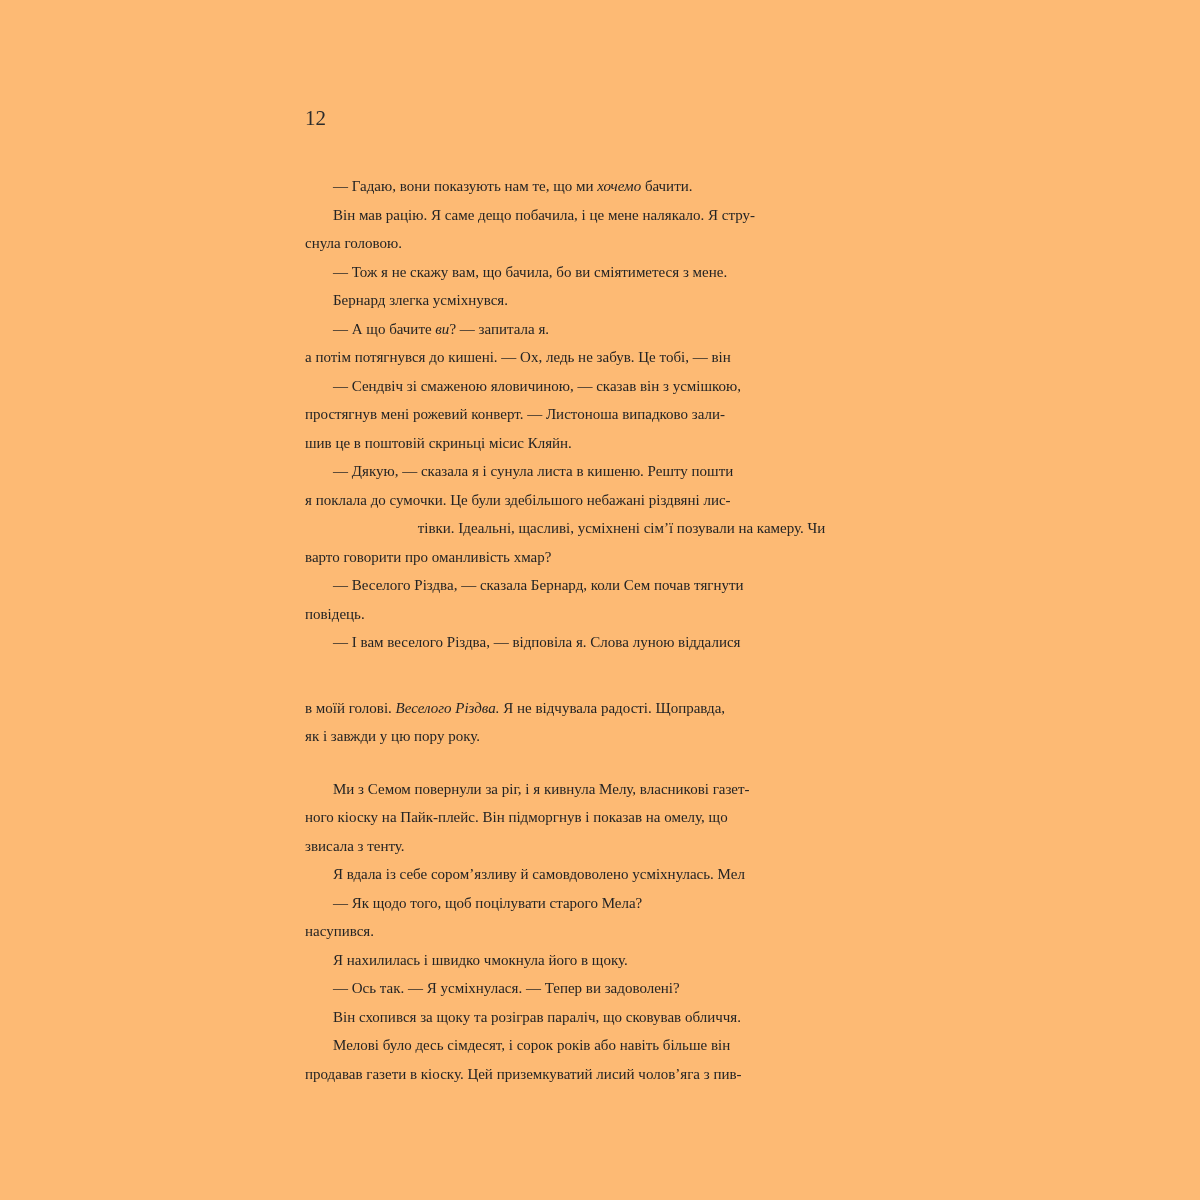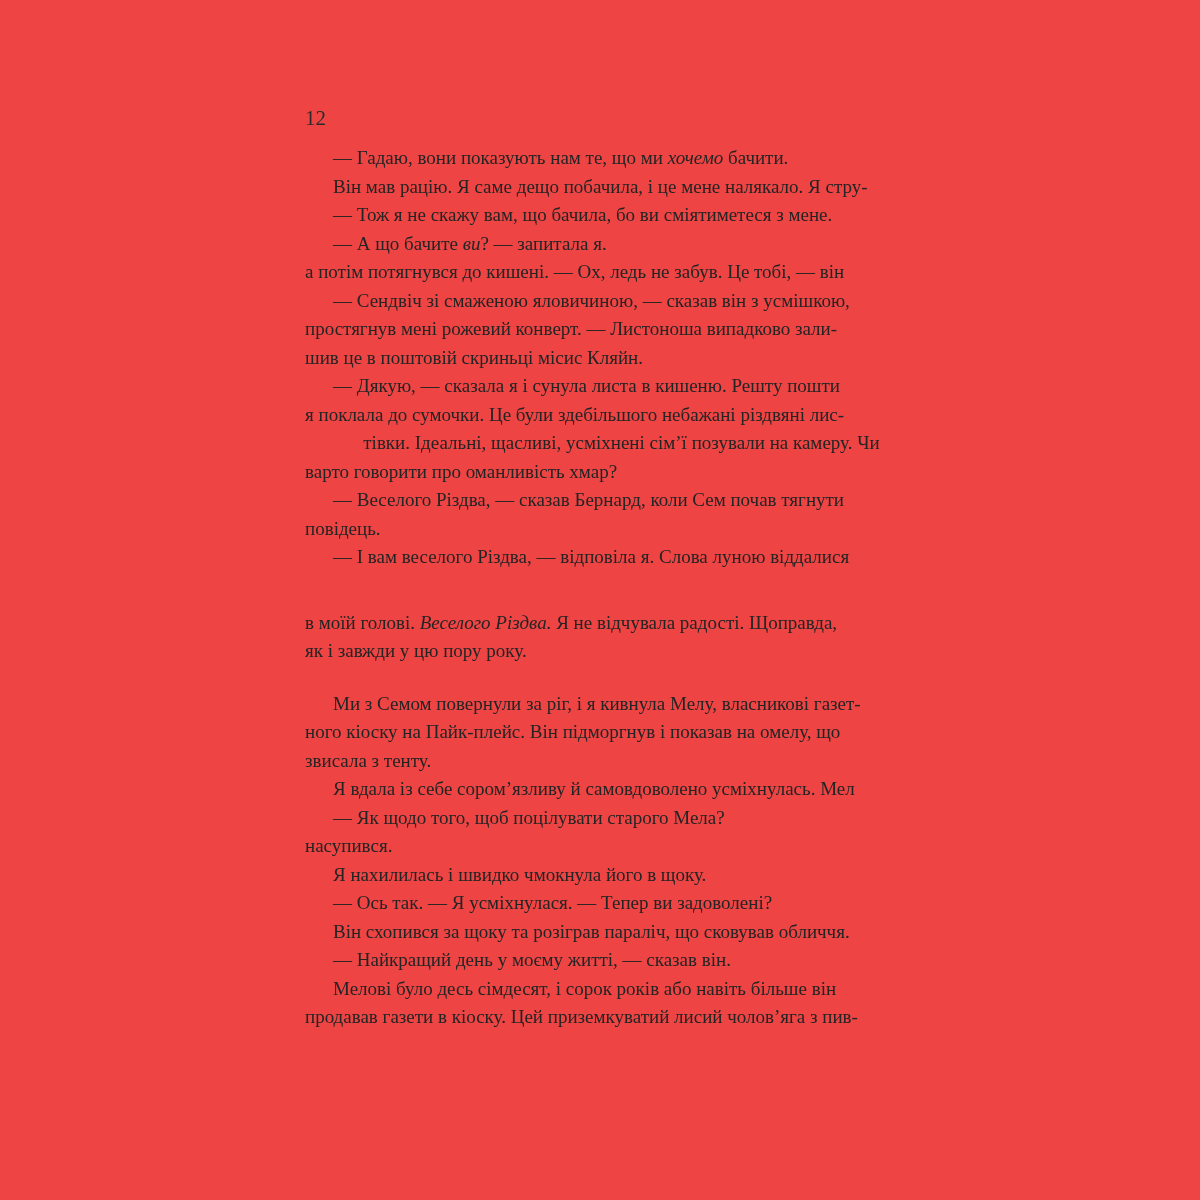"12" .page { background: #ef4444 -> #fdba74 }
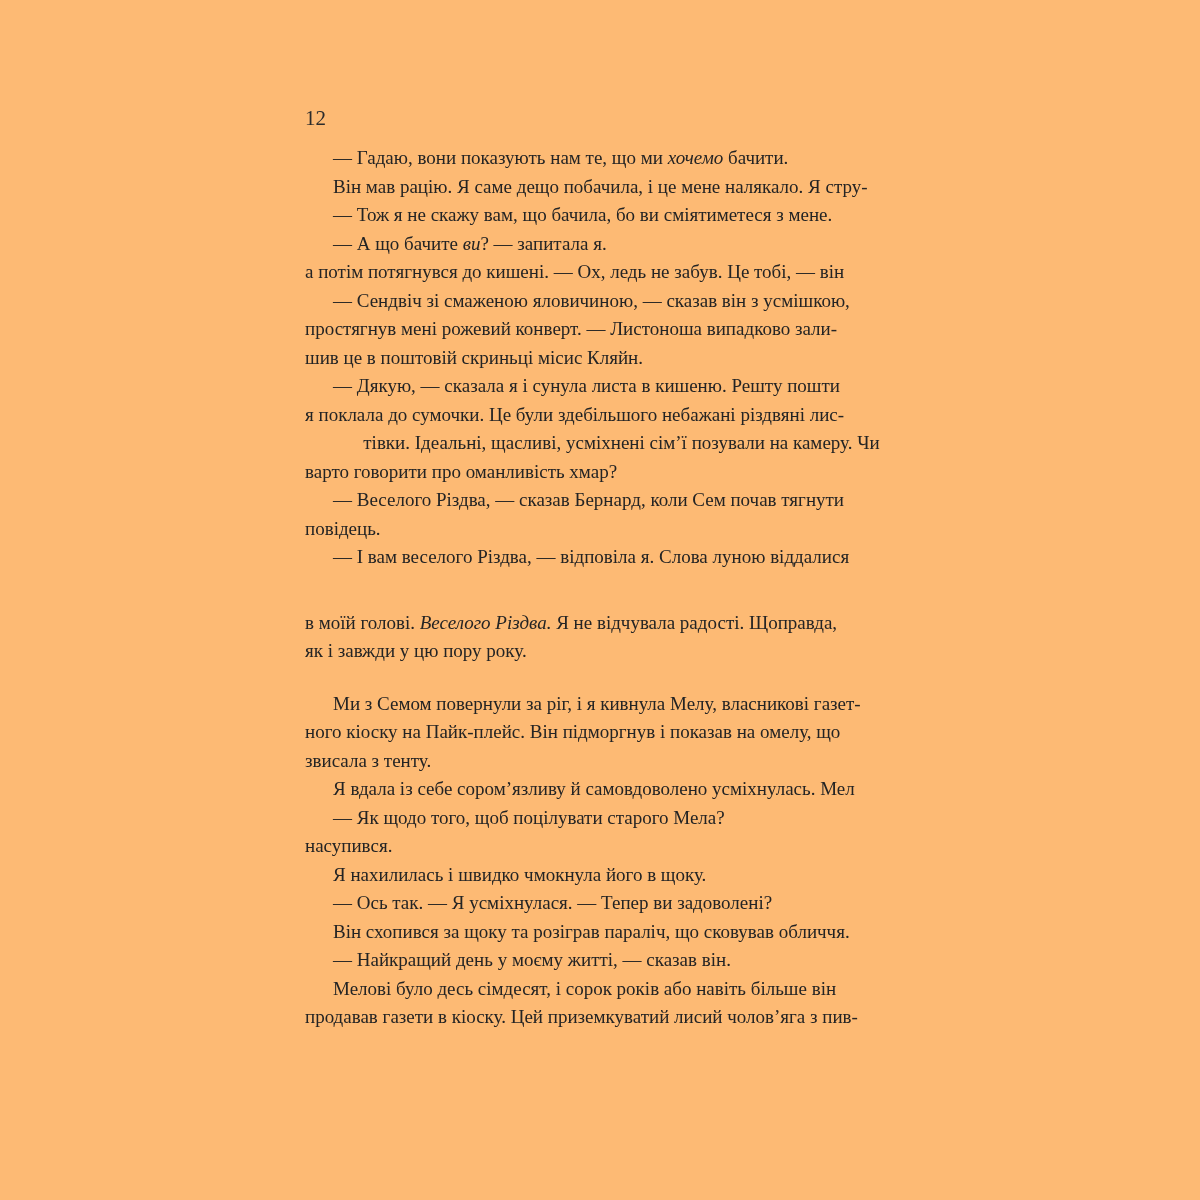"— Гадаю, вони показують нам" .text-block { font-size: 19px -> 15px; top: 144px -> 172px }
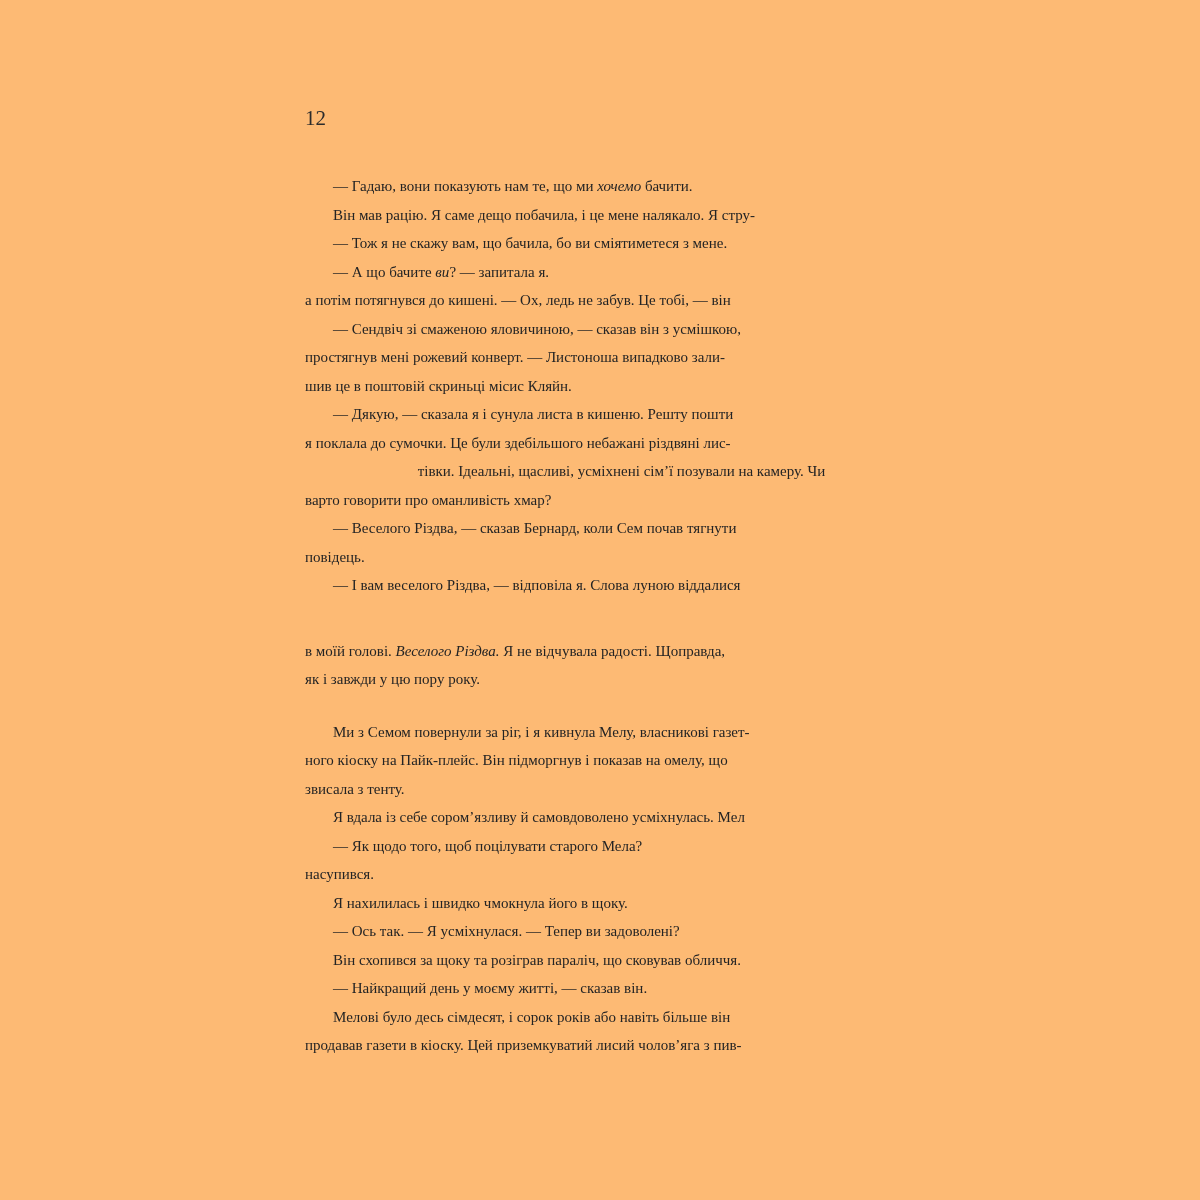"снула головою." div.line { html: none -> <div><span>снула головою.</span></div> }
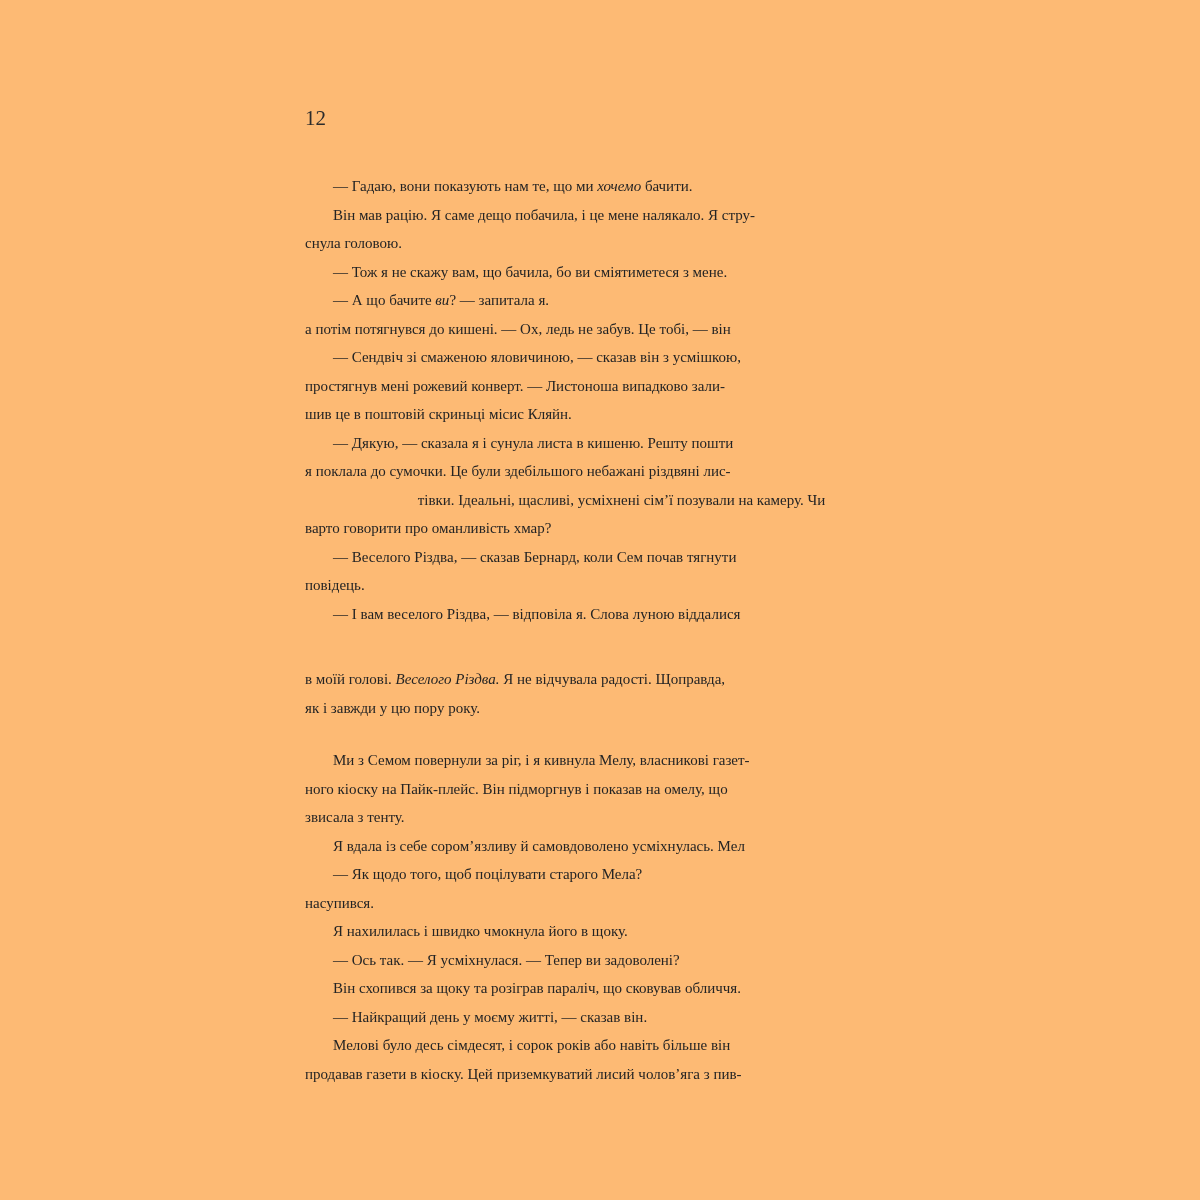"Бернард злегка усміхнувся." div.line { html: none -> <div><span>Бернард злегка усміхнувся.</span></div> }
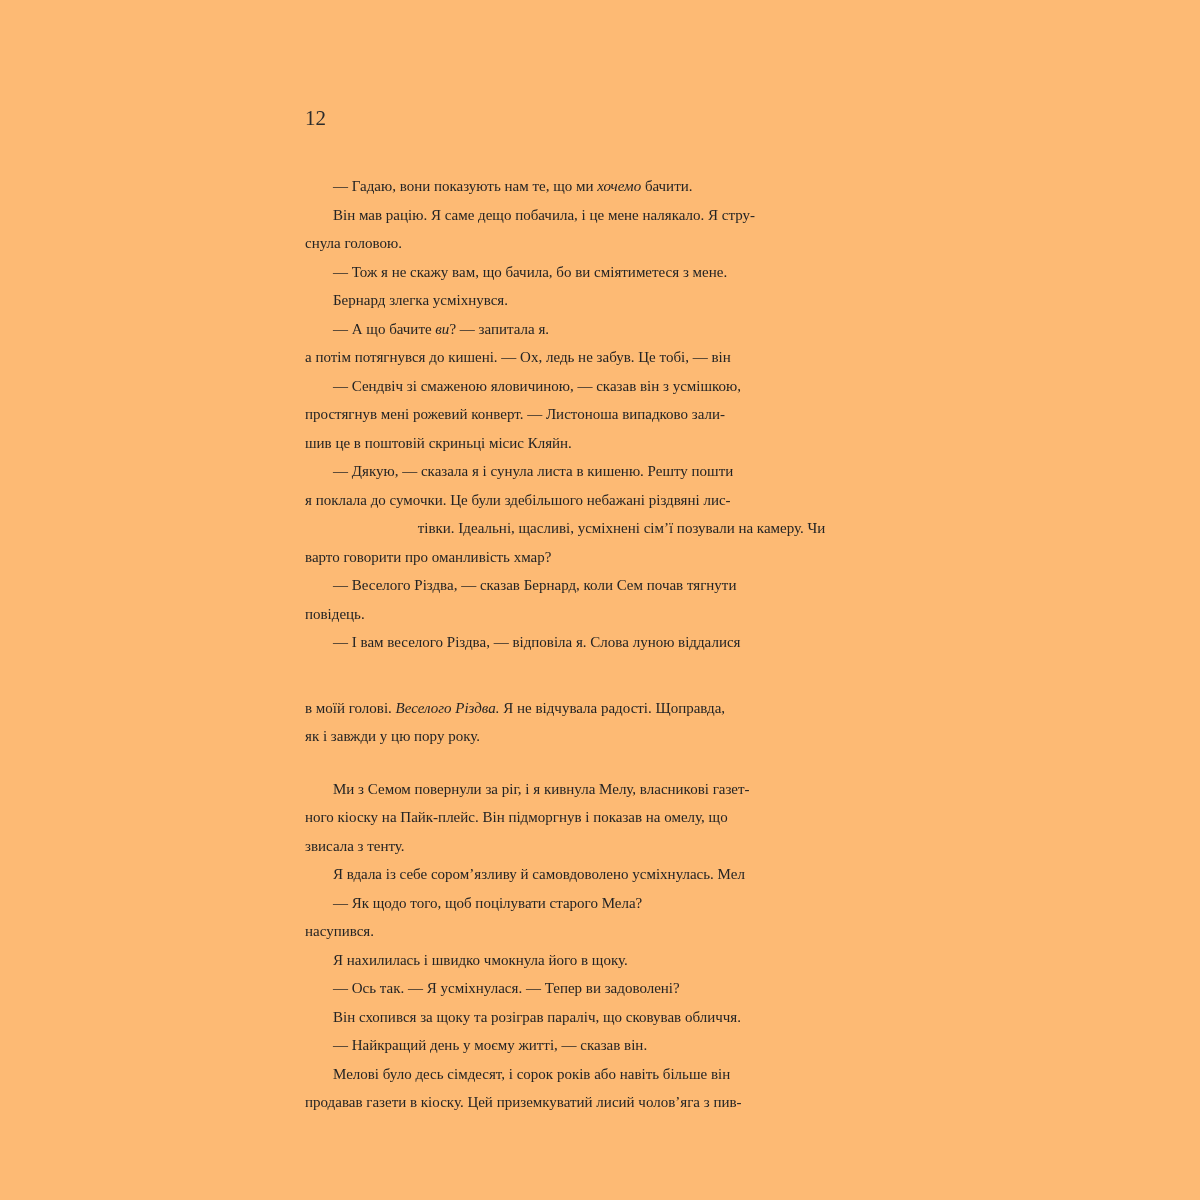"— Веселого Різдва, — сказав" span { text: сказав -> сказала }
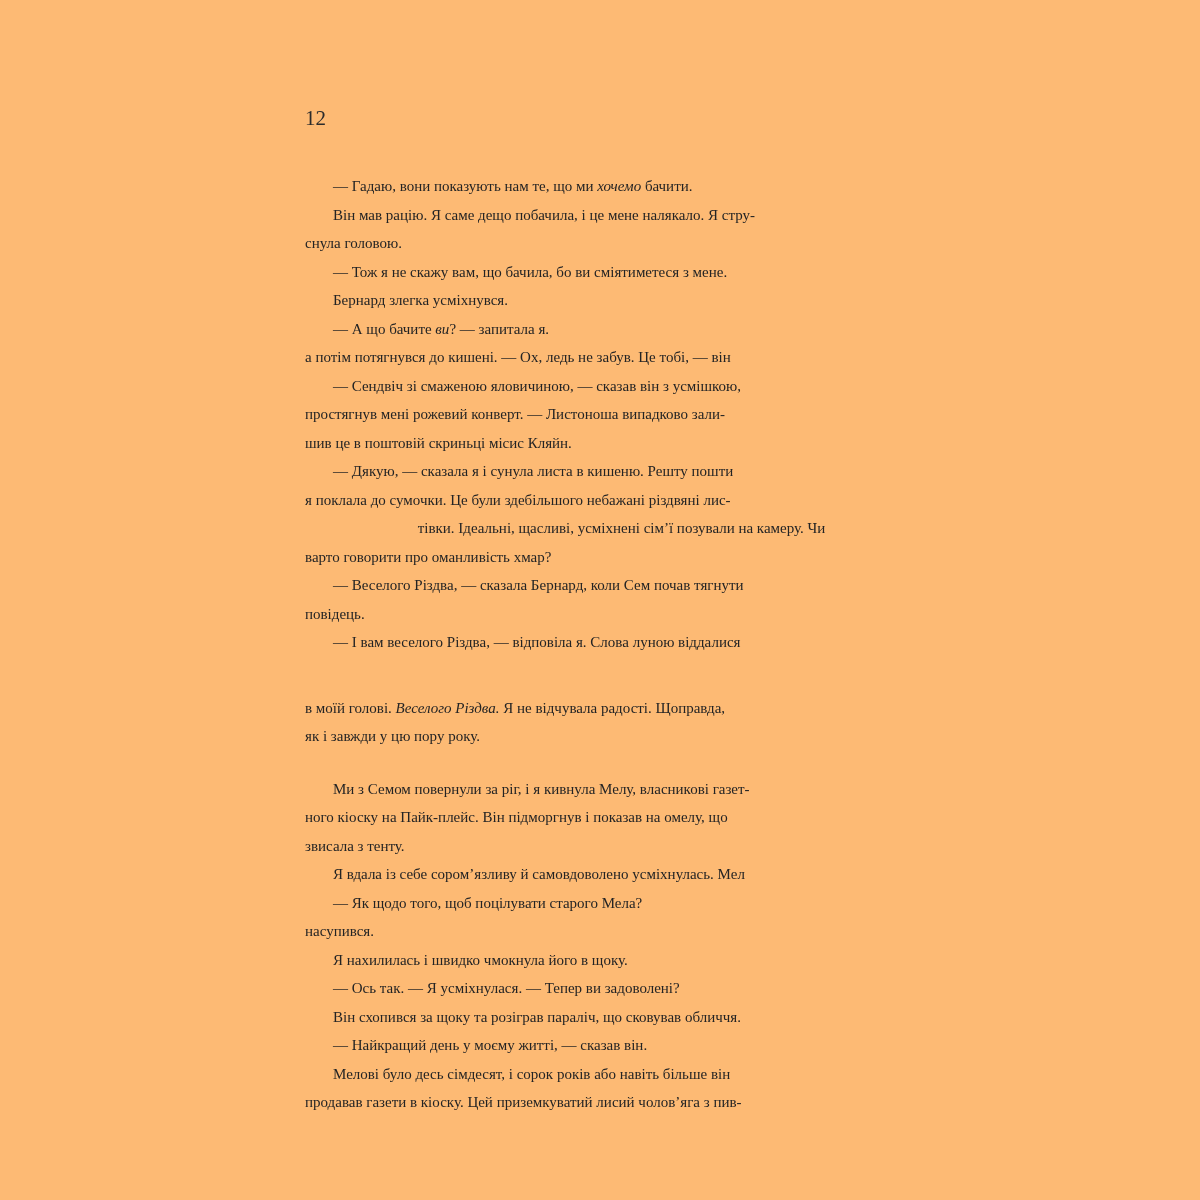"— Найкращий день у моєму" div.line { html: <div><span>— Найкращий день у моєму житті, — сказав він.</span></div> -> none }
